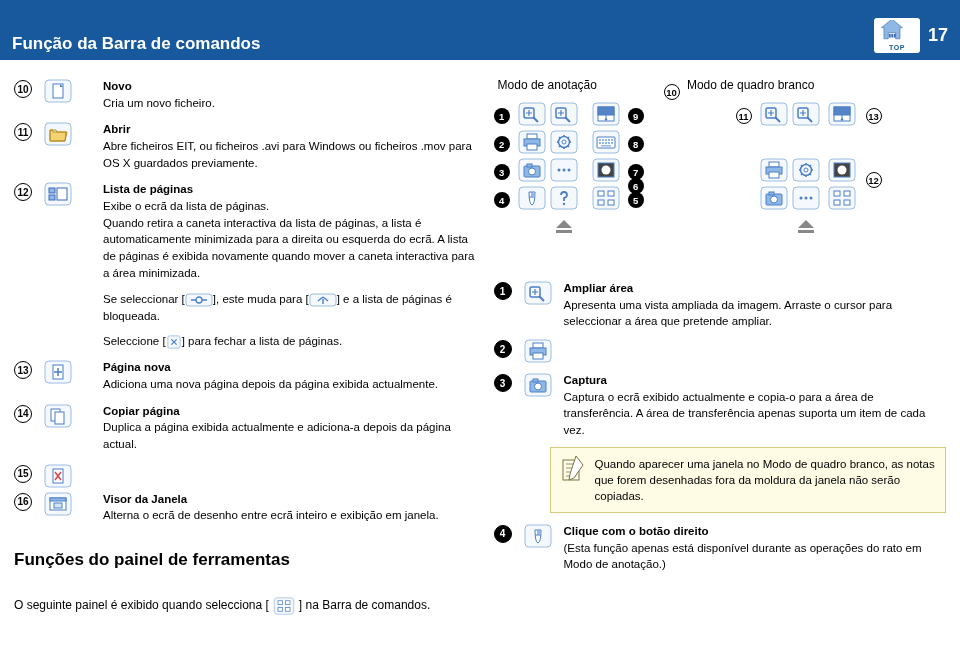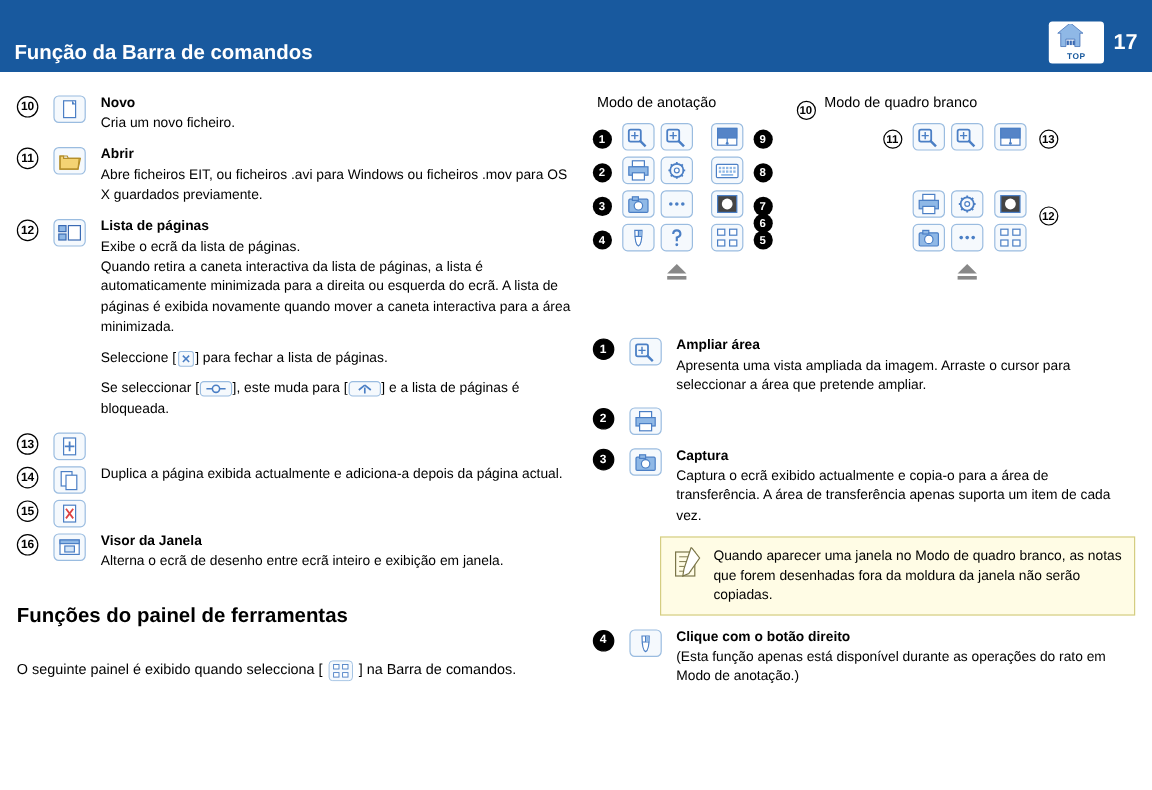"Novo" .func-body { margin-left: none -> 19px }
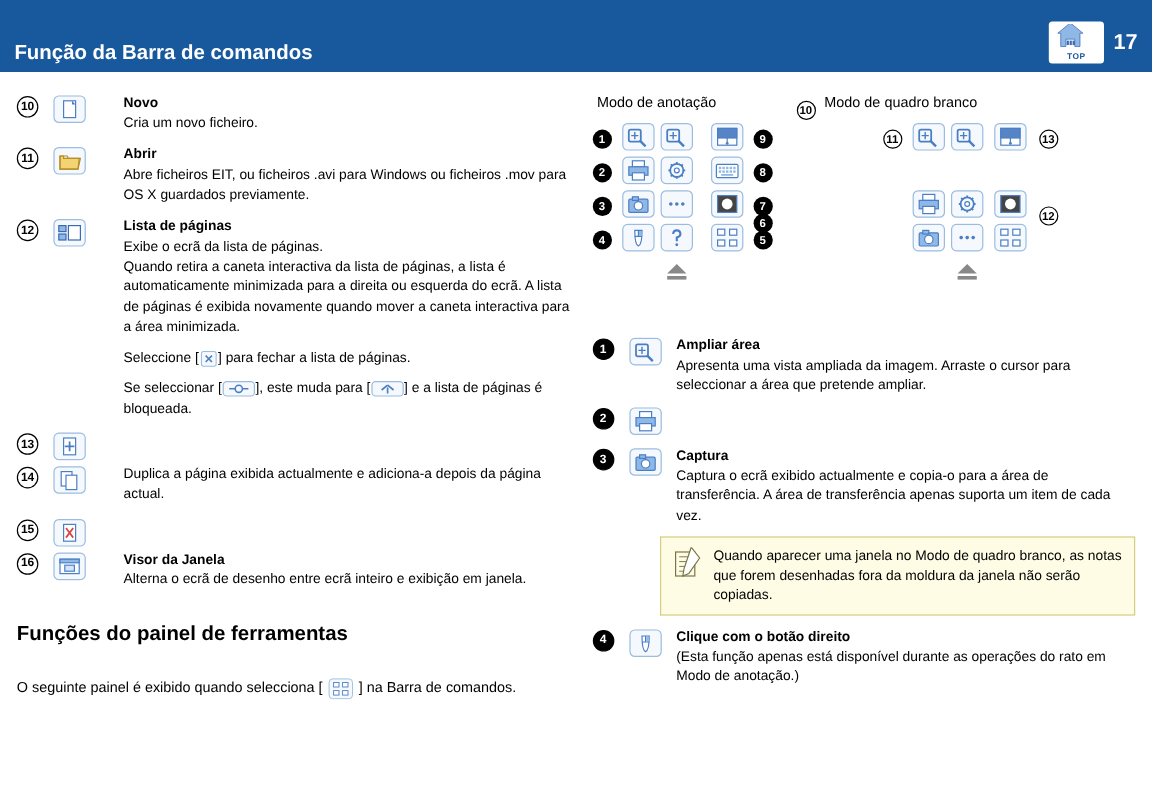"Seleccione [ ] para fechar" div.func-desc { order: before "Se seleccionar [ ], este" -> after "Se seleccionar [ ], este" }
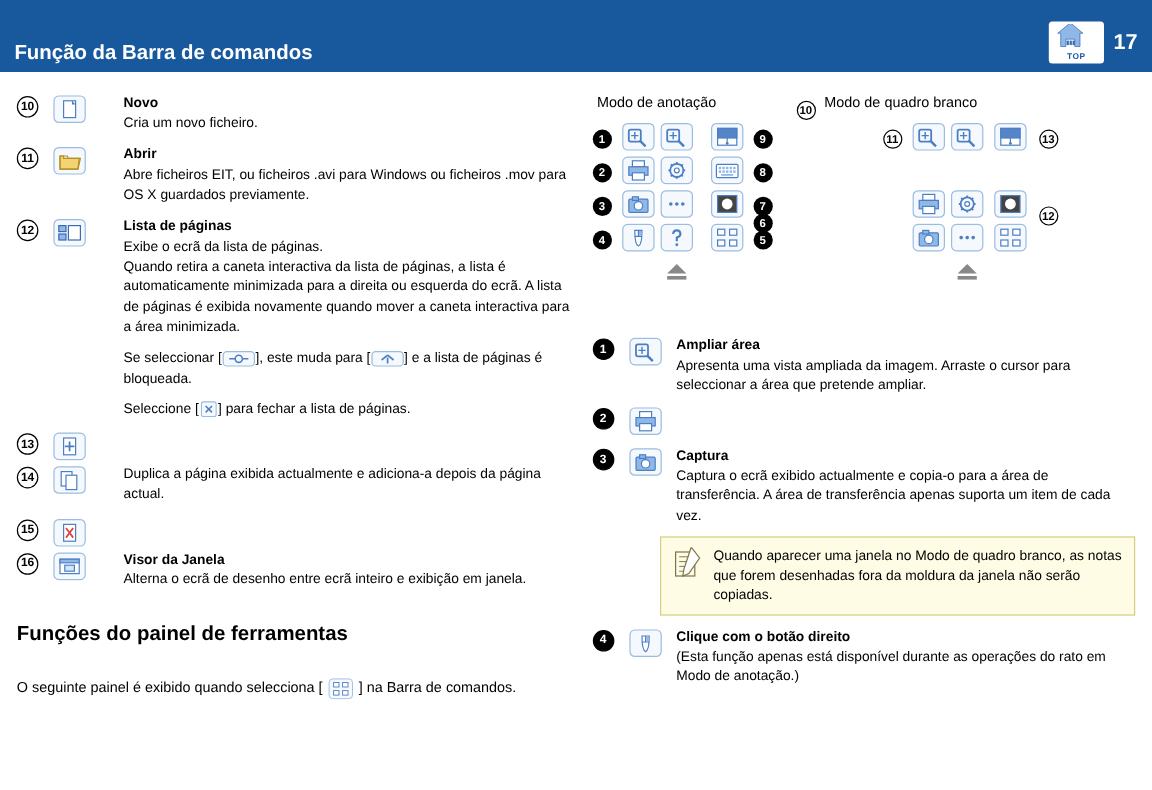"Página nova" div.func-body { html: none -> <div> <div>Página nova</div> <div>Adiciona uma nova página depois da página exibida actualmente.</div> </div> }
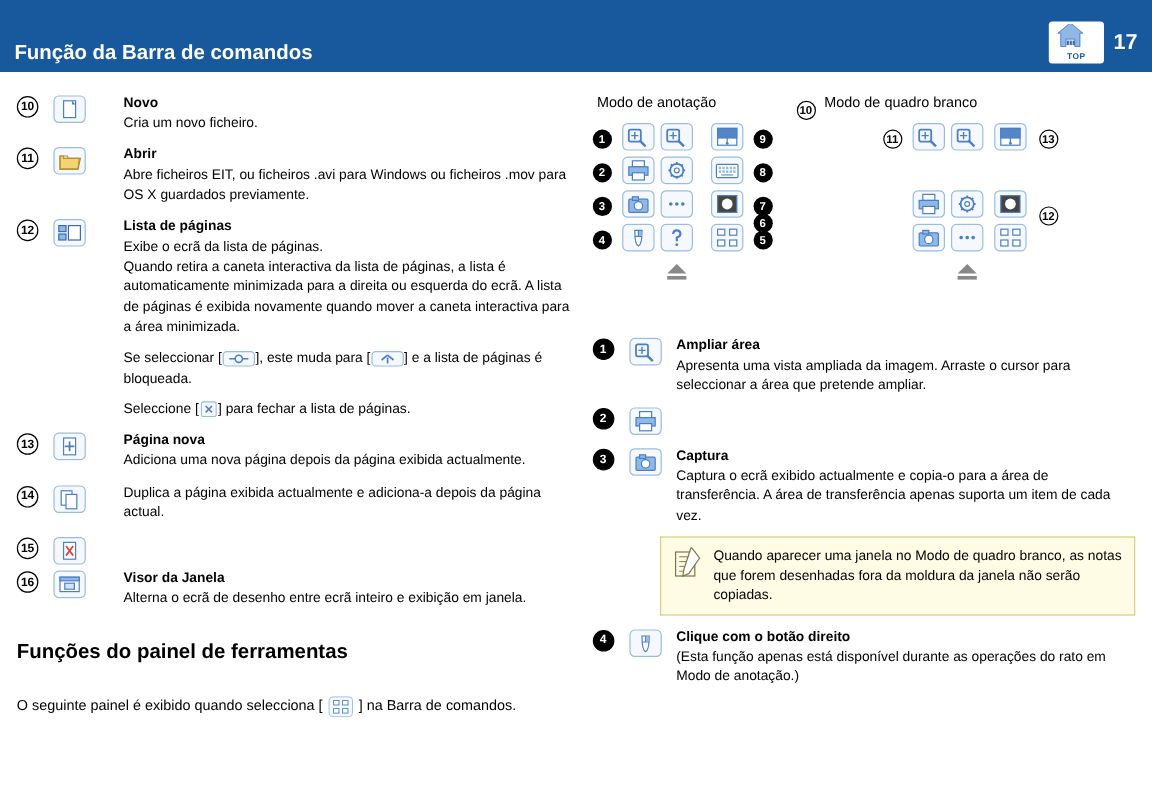"Copiar página" div.func-title { html: none -> <div>Copiar página</div> }
